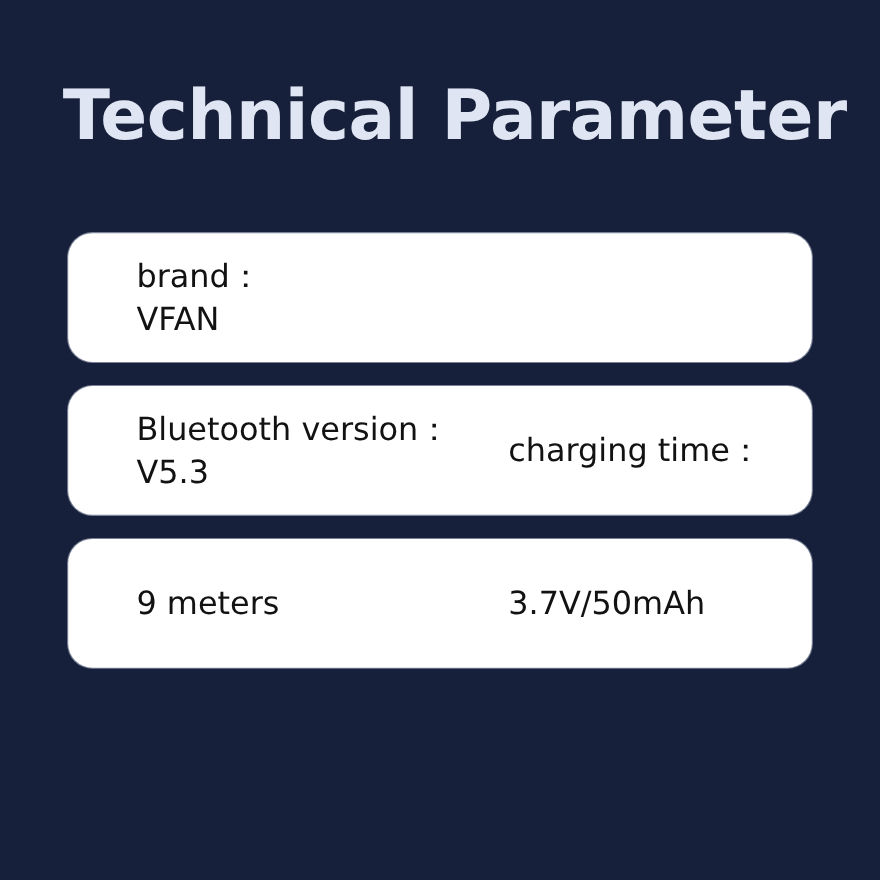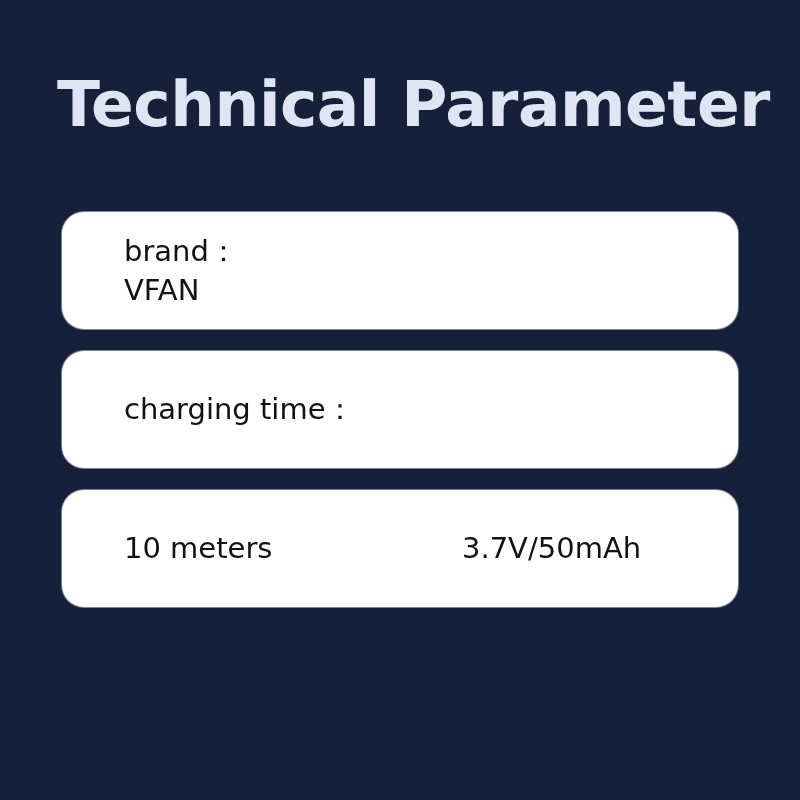"Bluetooth version：" div.spec-col { html: none -> <div> <span>Bluetooth version：</span> <span>V5.3</span> </div> }
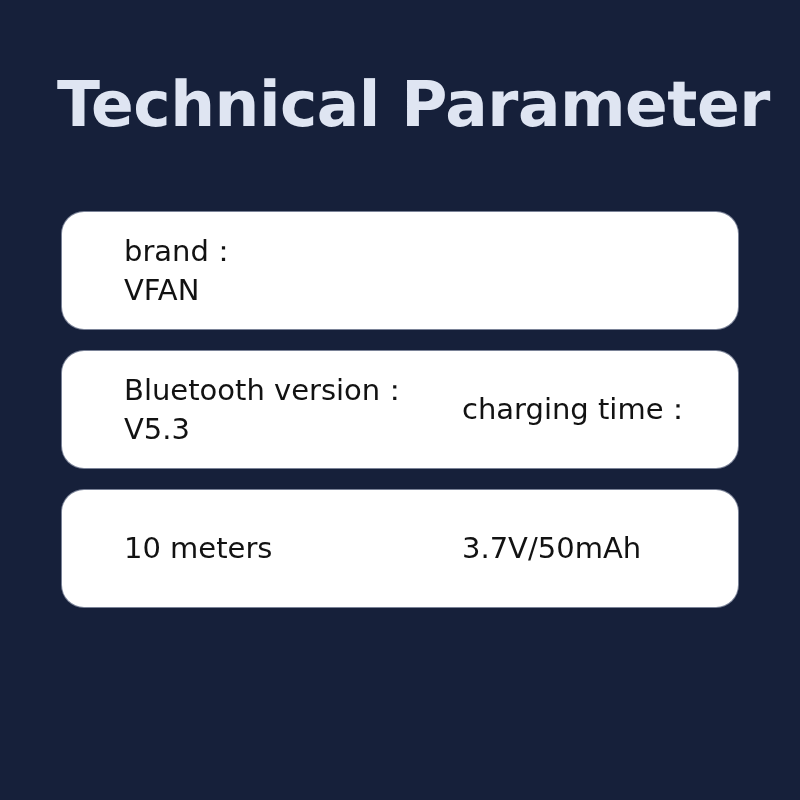"10 meters" span.spec-value { text: 10 -> 9 }
